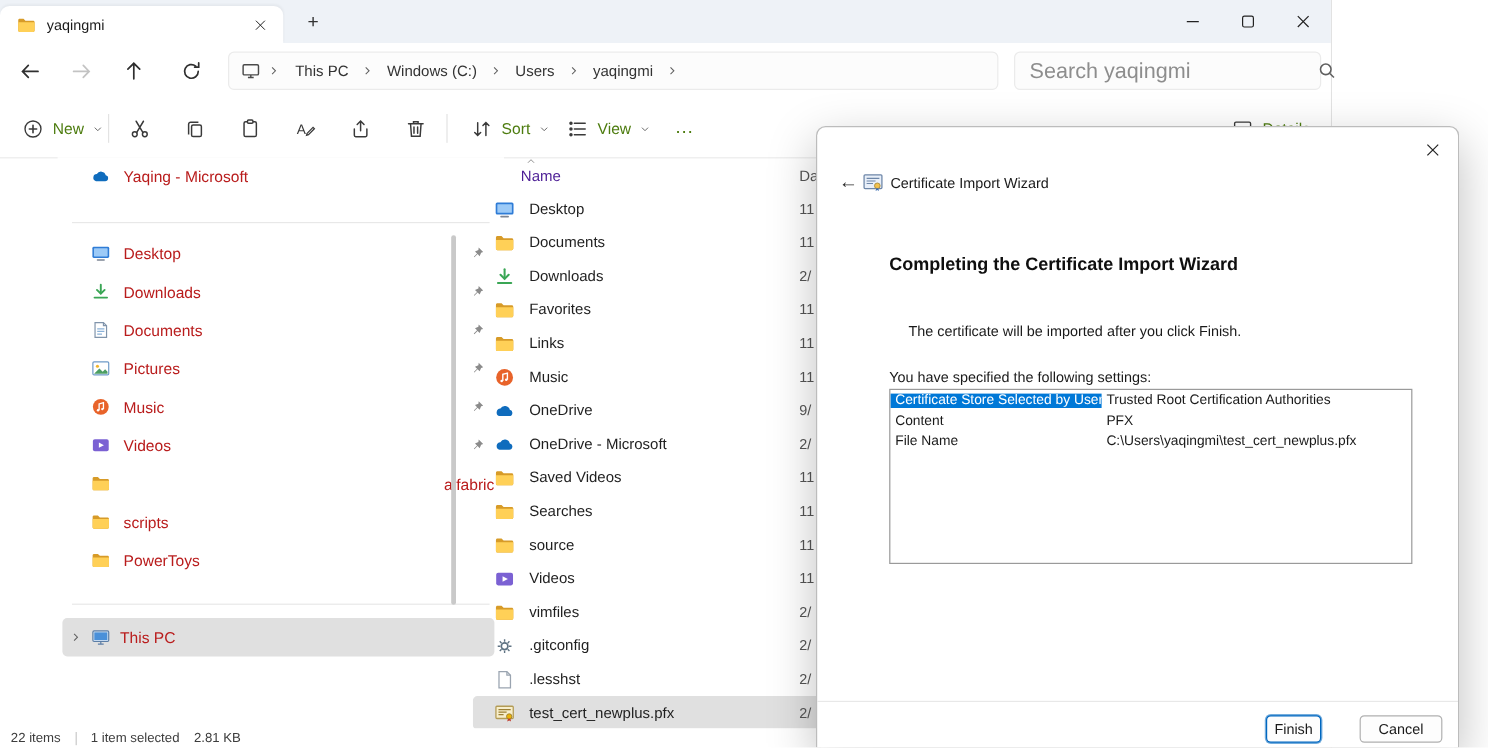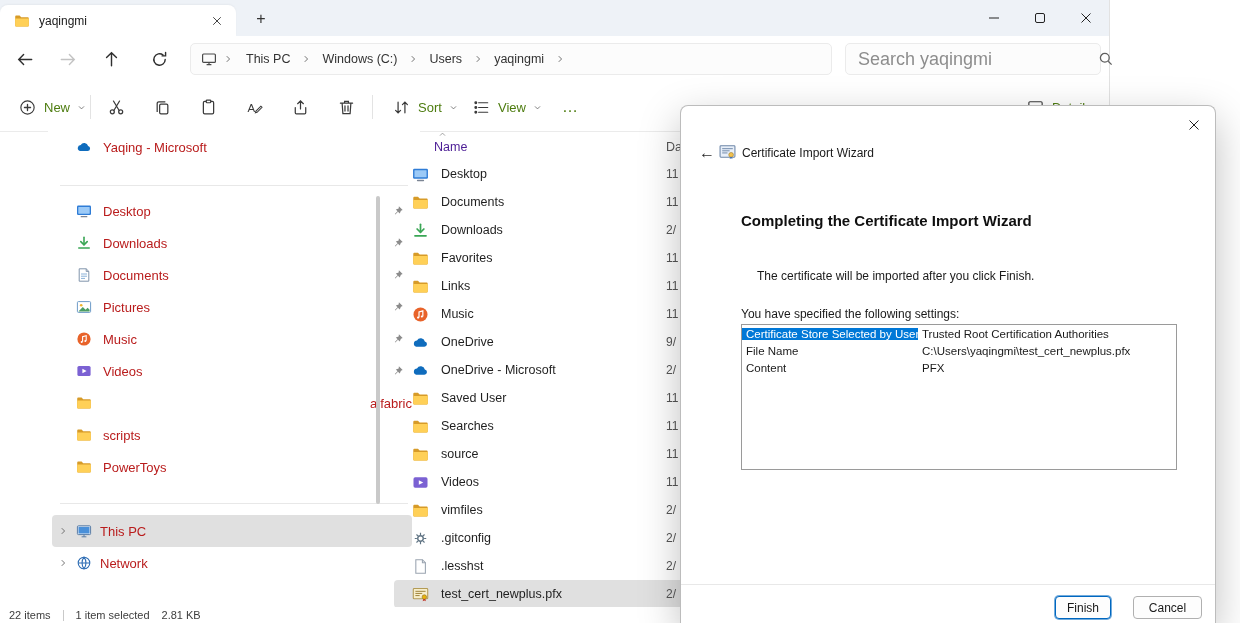"File Name" div.srow { order: before "Content" -> after "Content" }
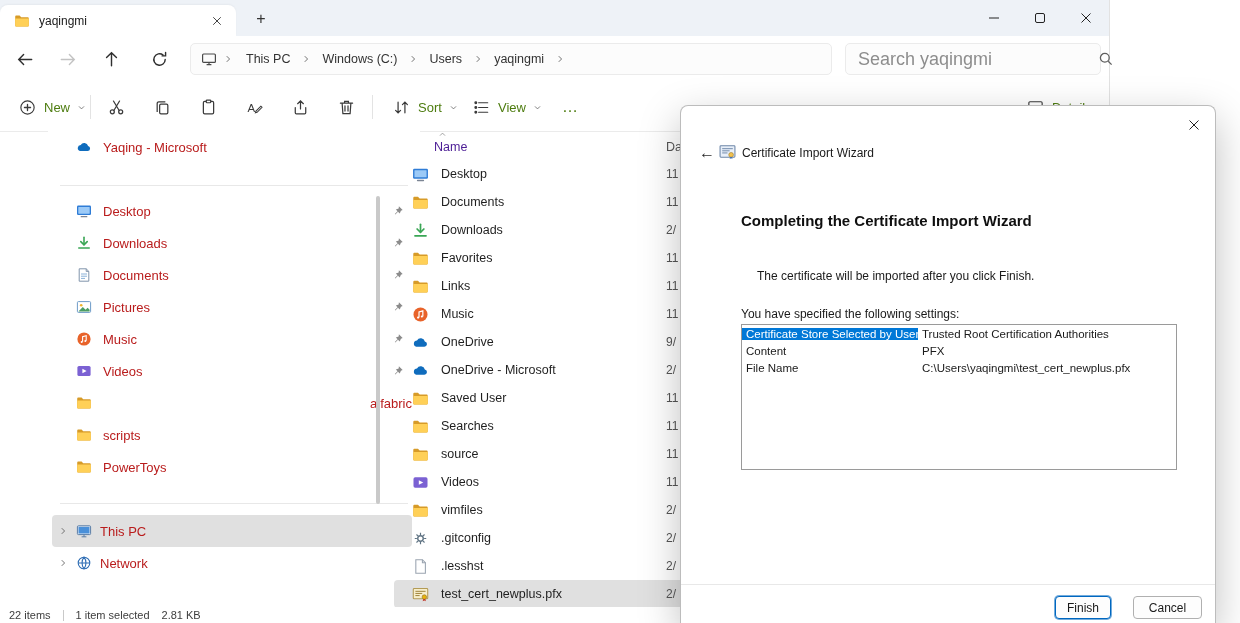"Saved User" span.fname { text: User -> Videos }
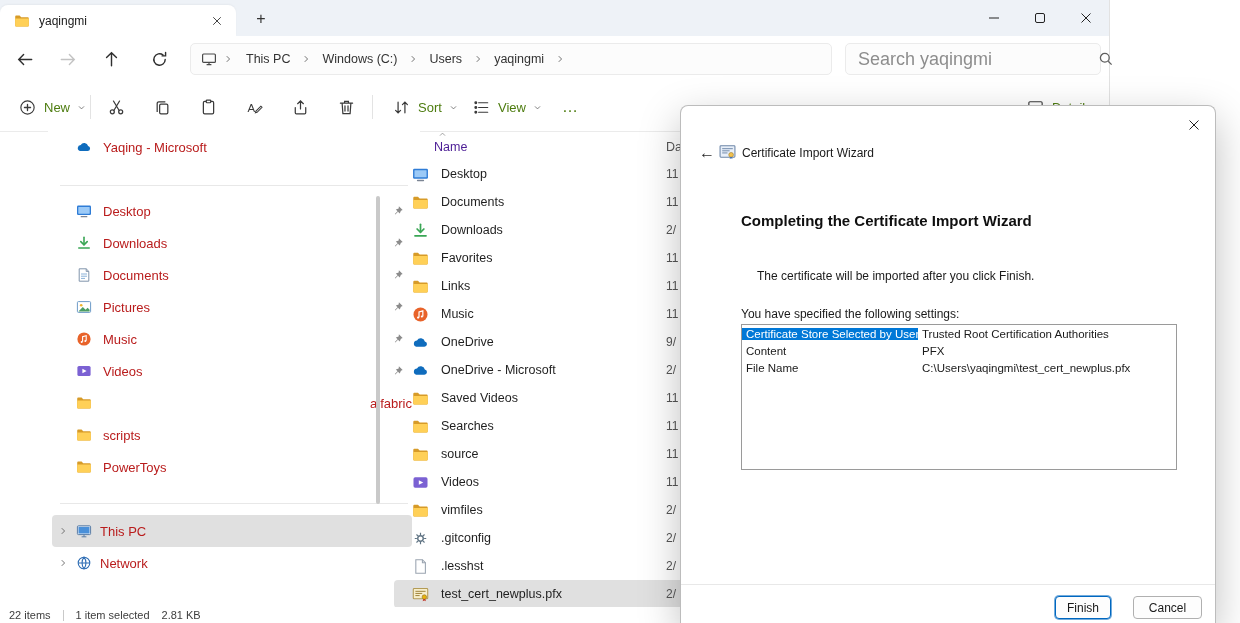"Network" div.side-row { html: <div> <span> <svg> <path></path> </svg> </span> <span> <svg> <circle></circle> <path></path> </svg> </span> <span>Network</span> </div> -> none }
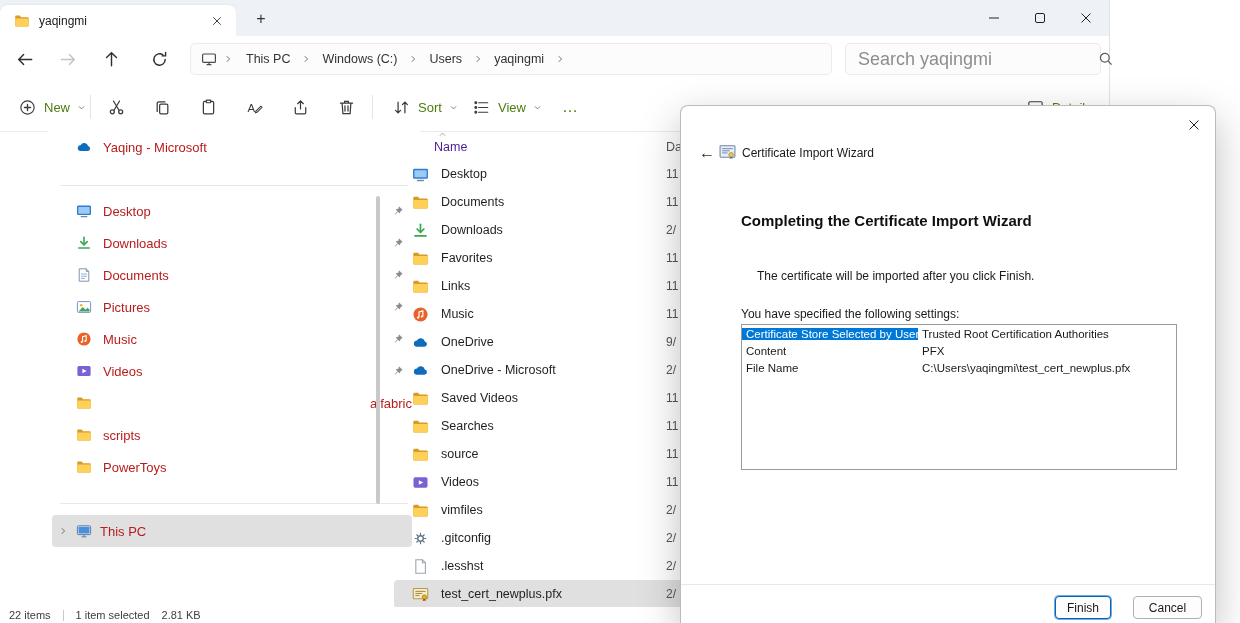"Finish" .btn-finish { width: 56px -> 46px }
